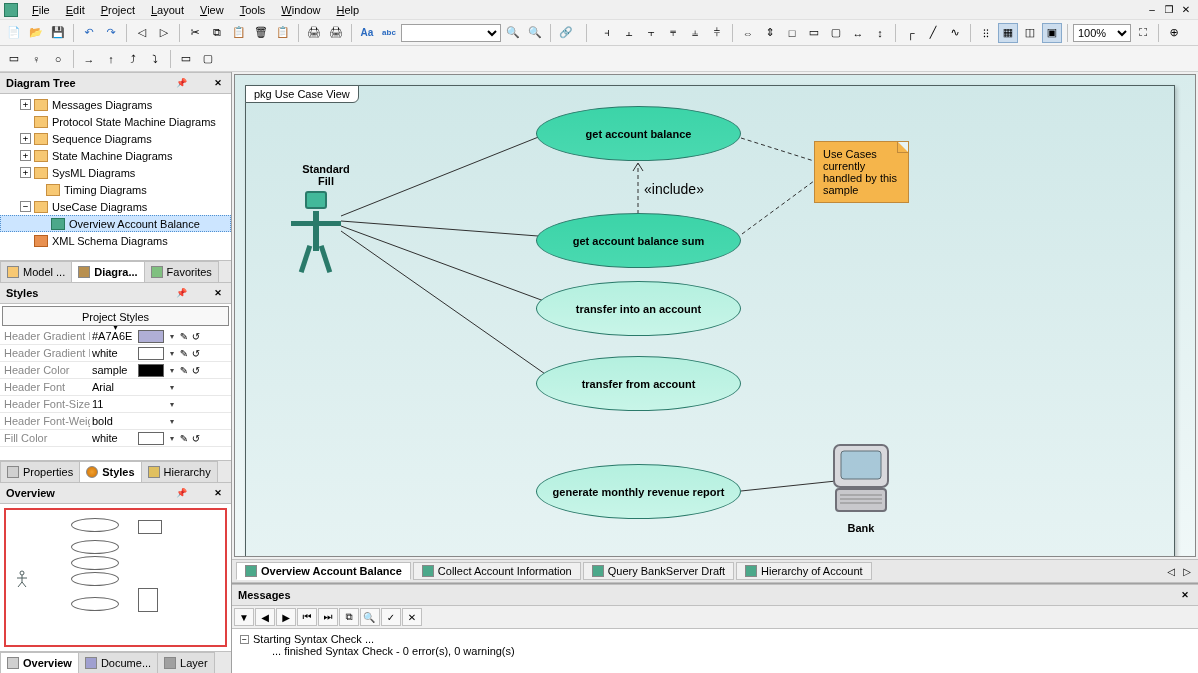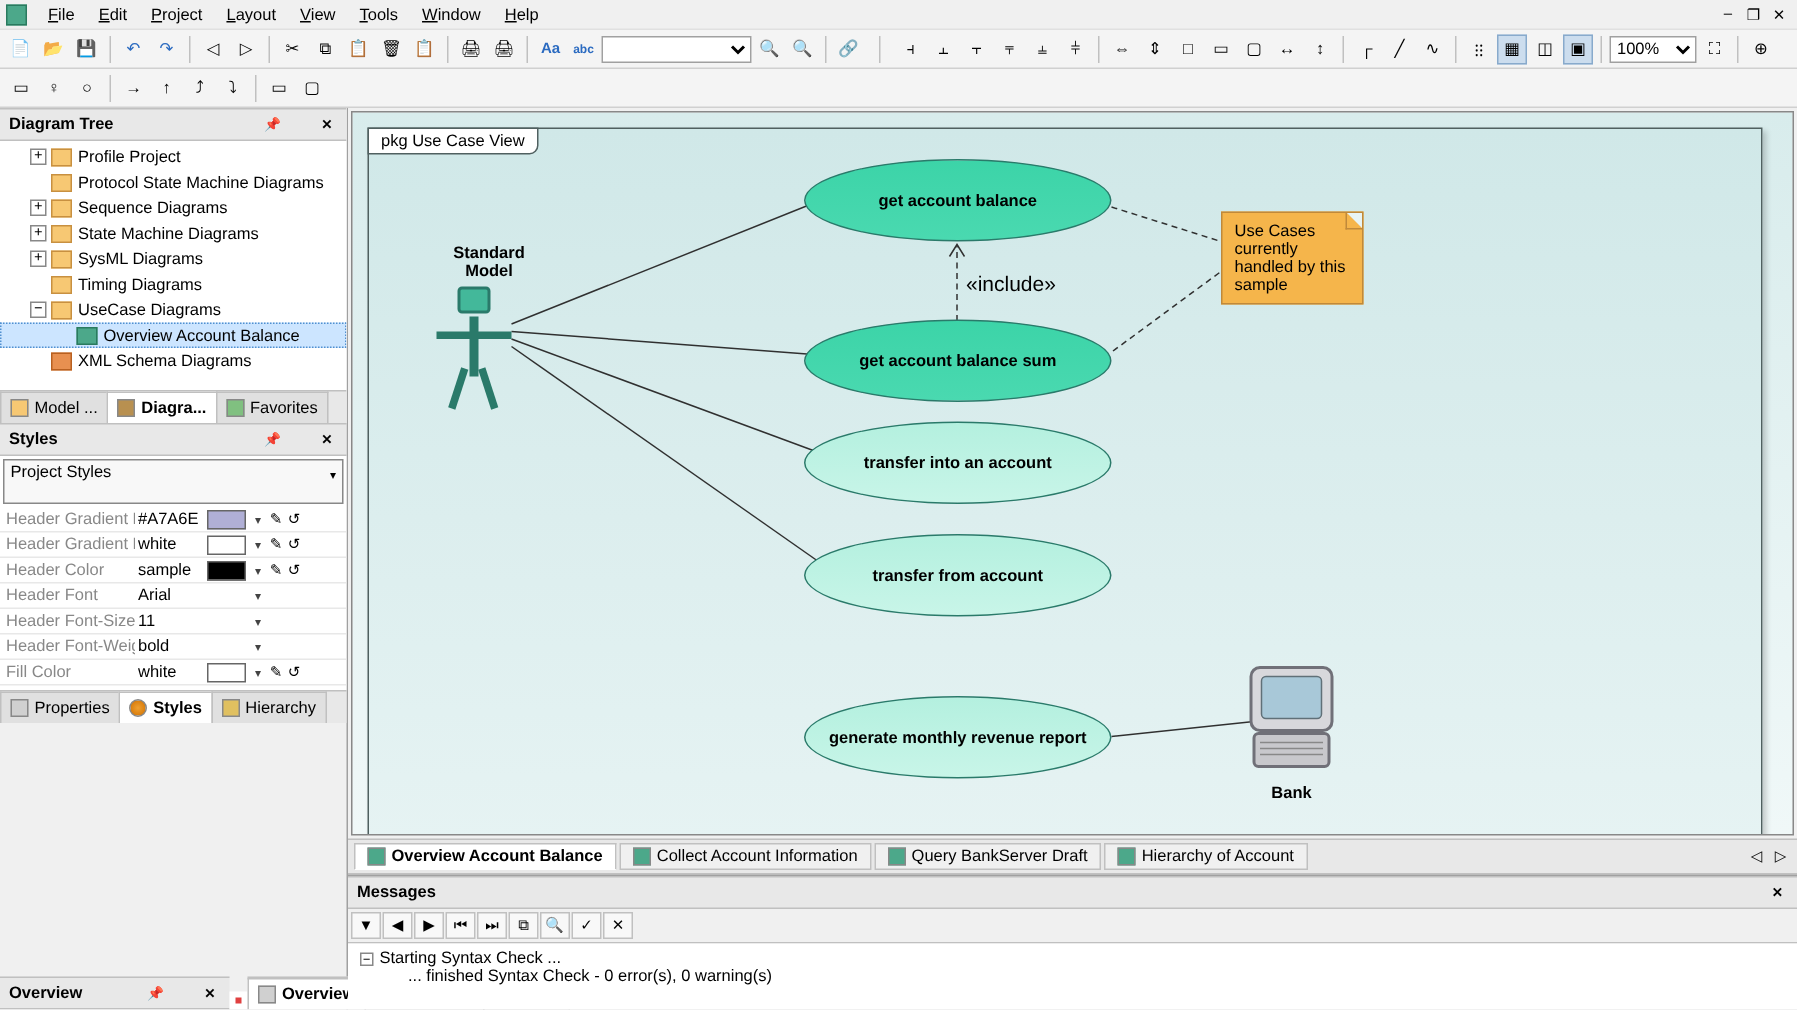"Profile Project" span.tree-label { text: Profile Project -> Messages Diagrams }
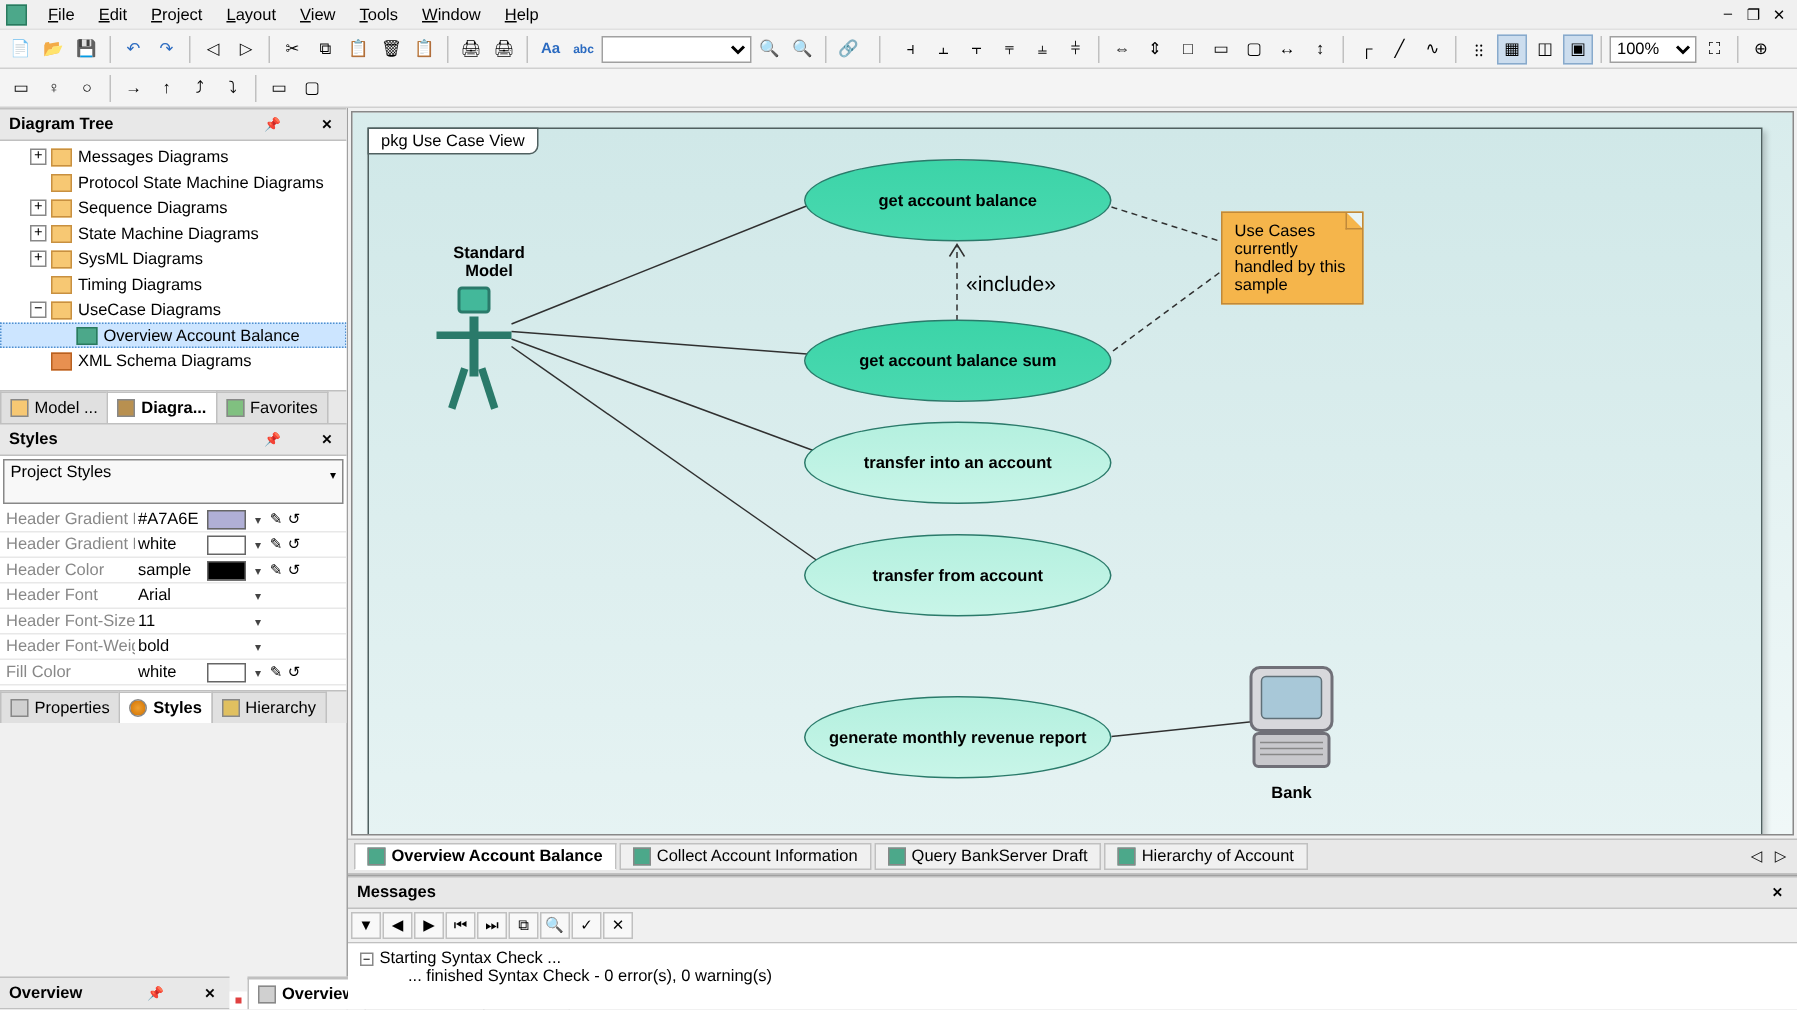"Standard" span { text: Model -> Fill }
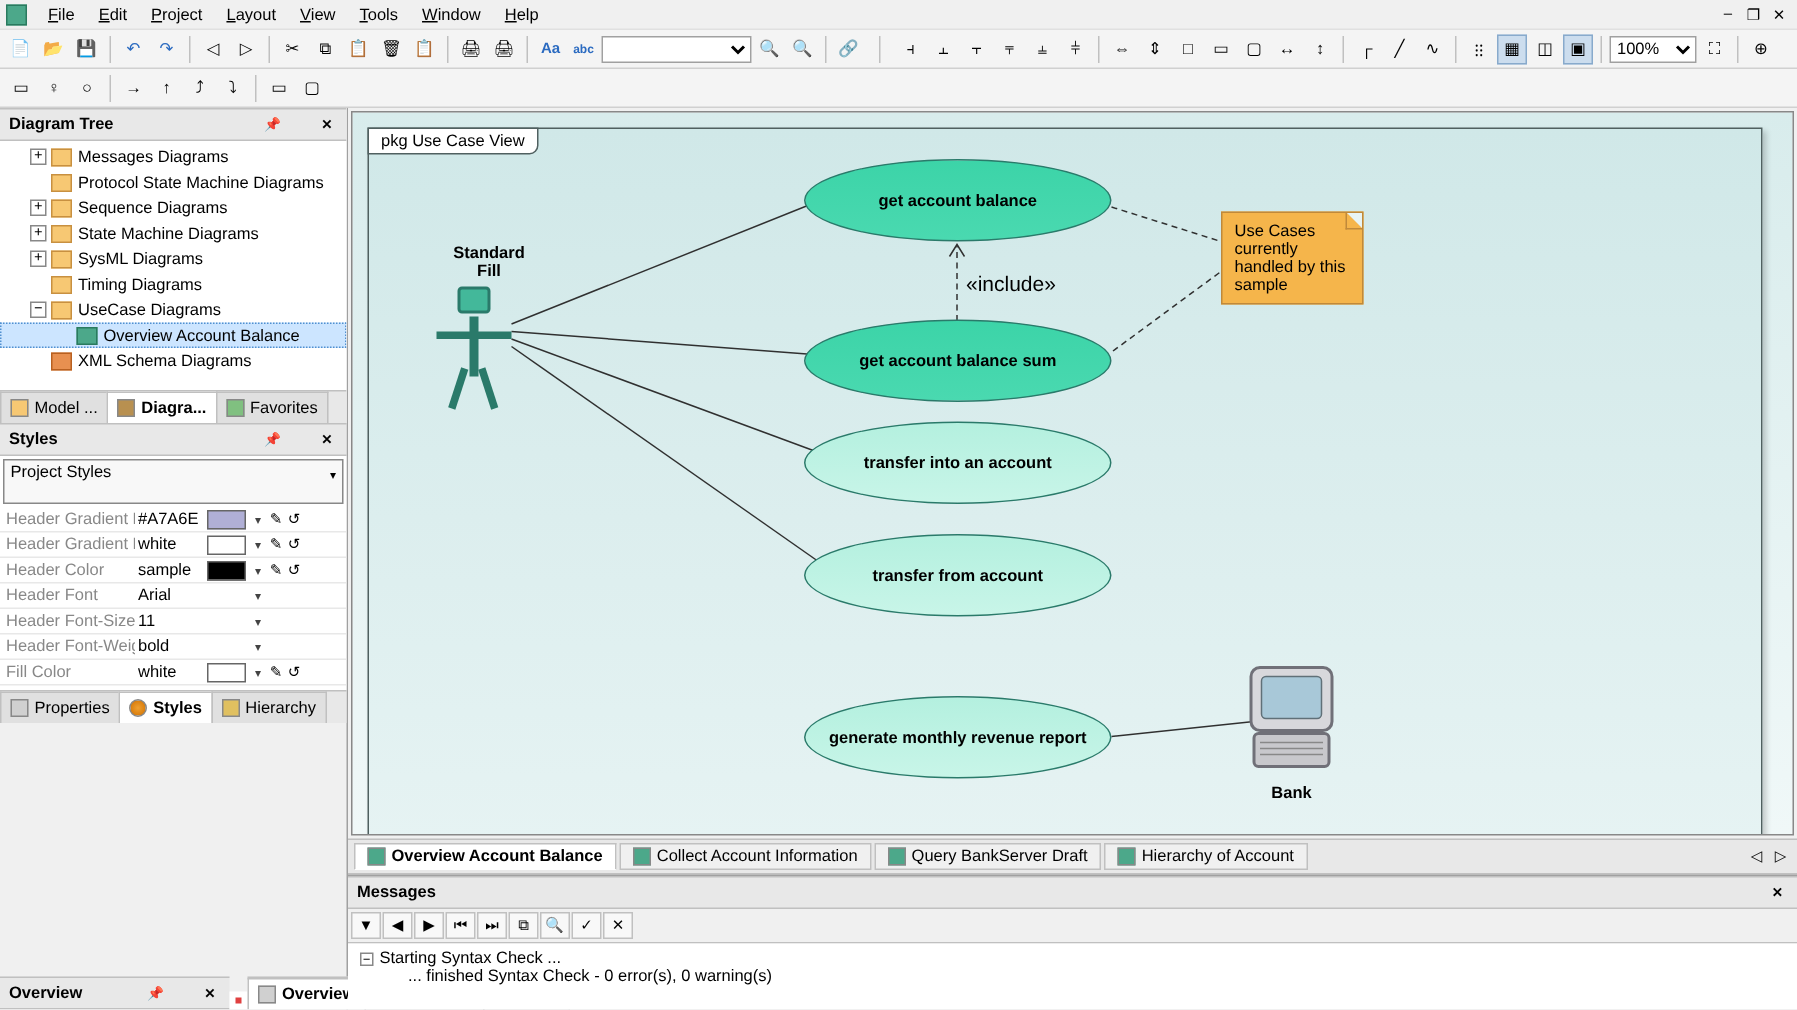"Timing Diagrams" div.tree-row { padding-left: 20px -> 32px }
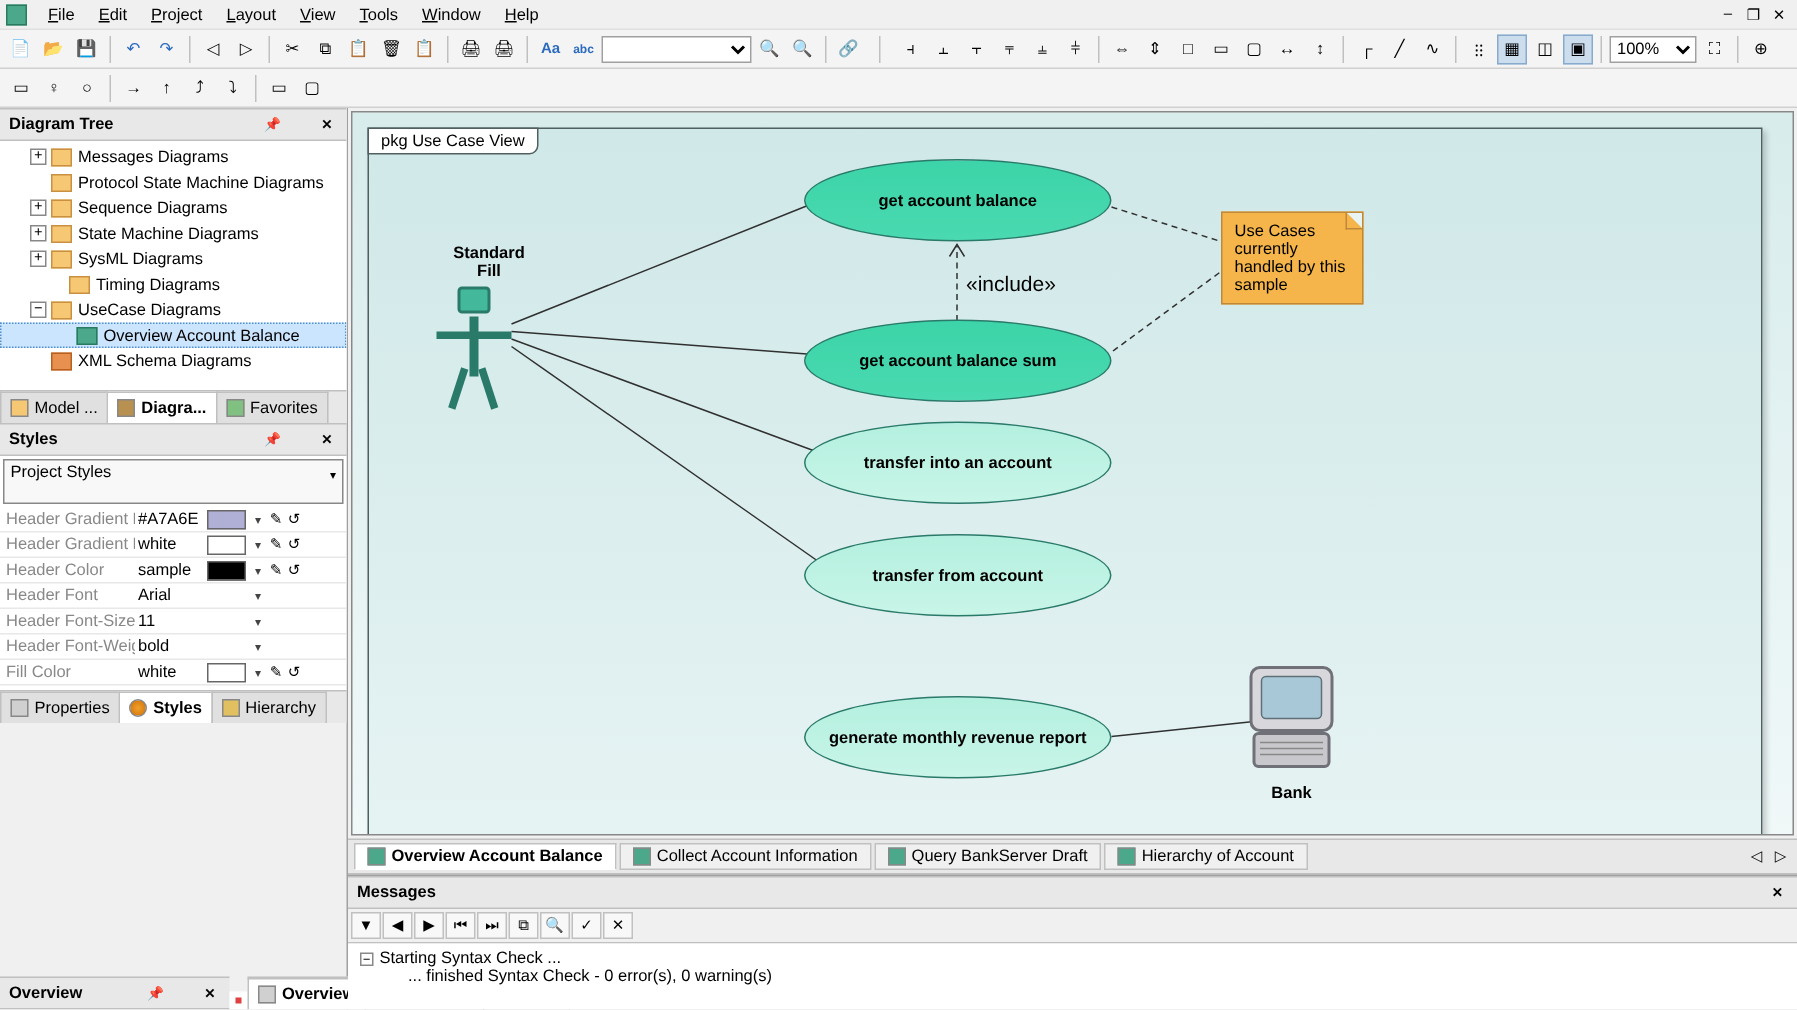"Project Styles" .styles-combo { align-items: flex-end -> center; flex-direction: none -> column; padding: 14px 4px -> 4px 4px }
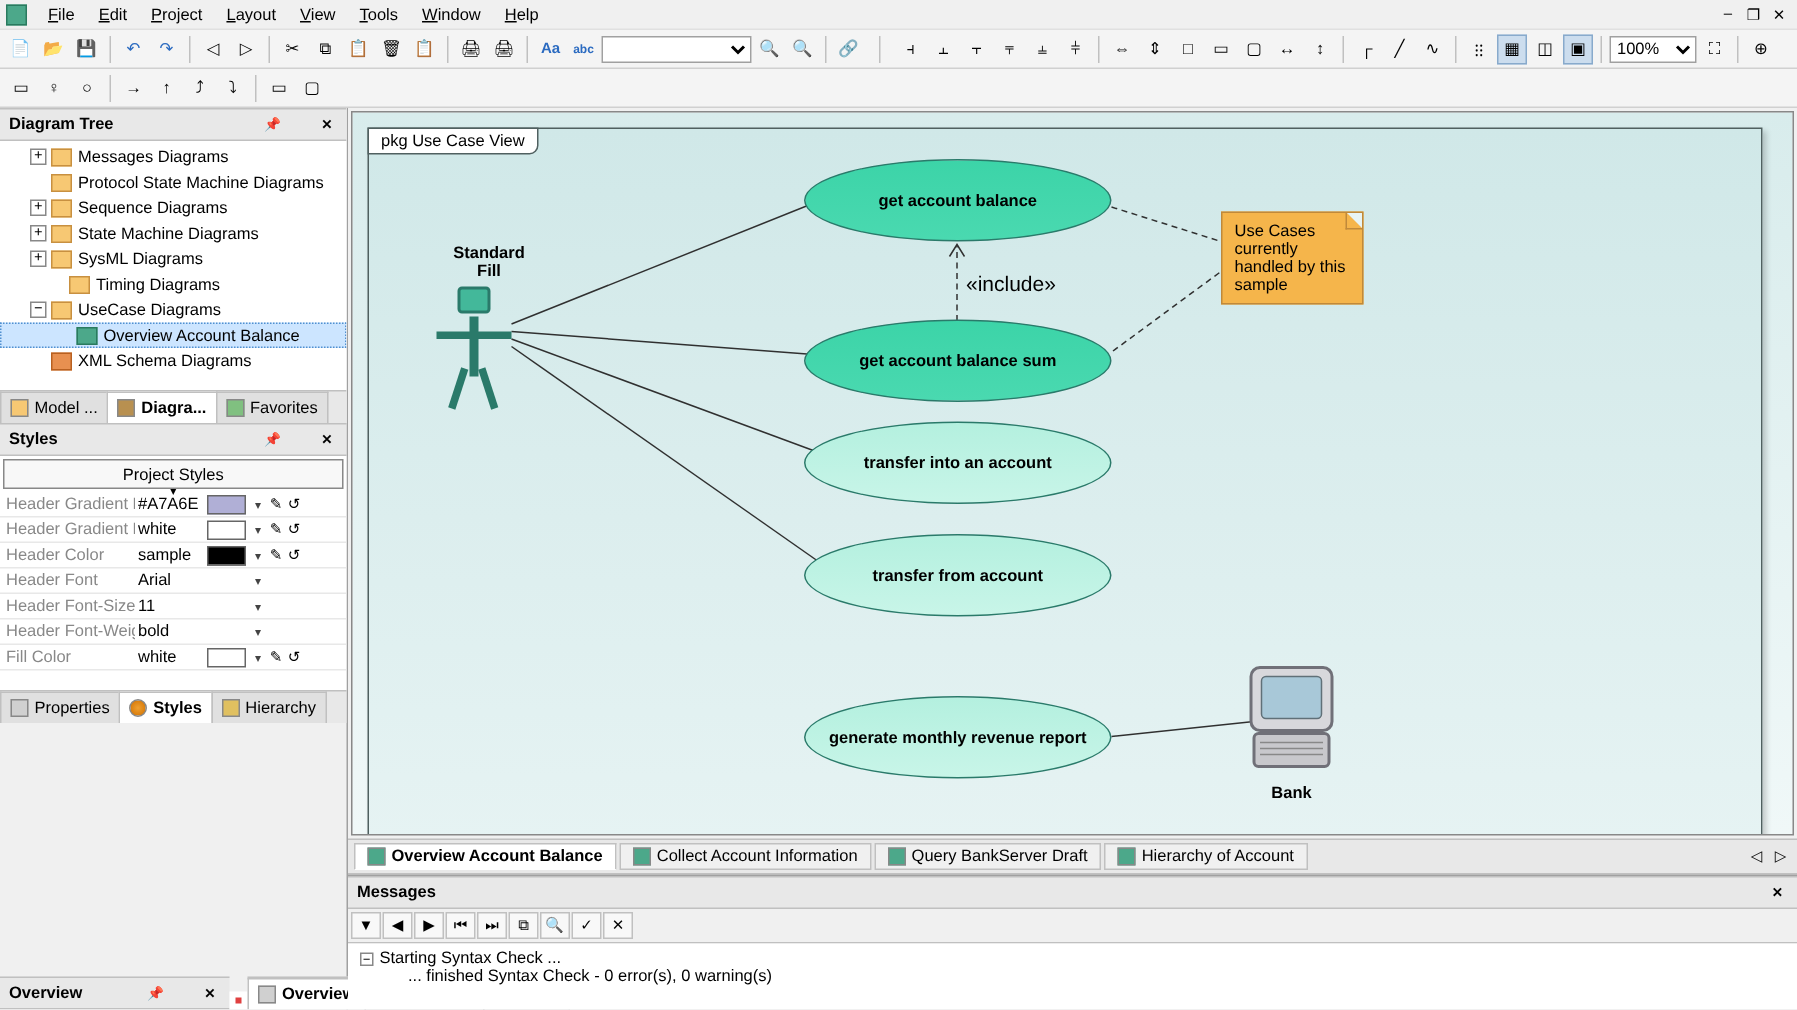"Overview" .overview-panel { align-items: flex-end -> none; flex-direction: row -> column }
